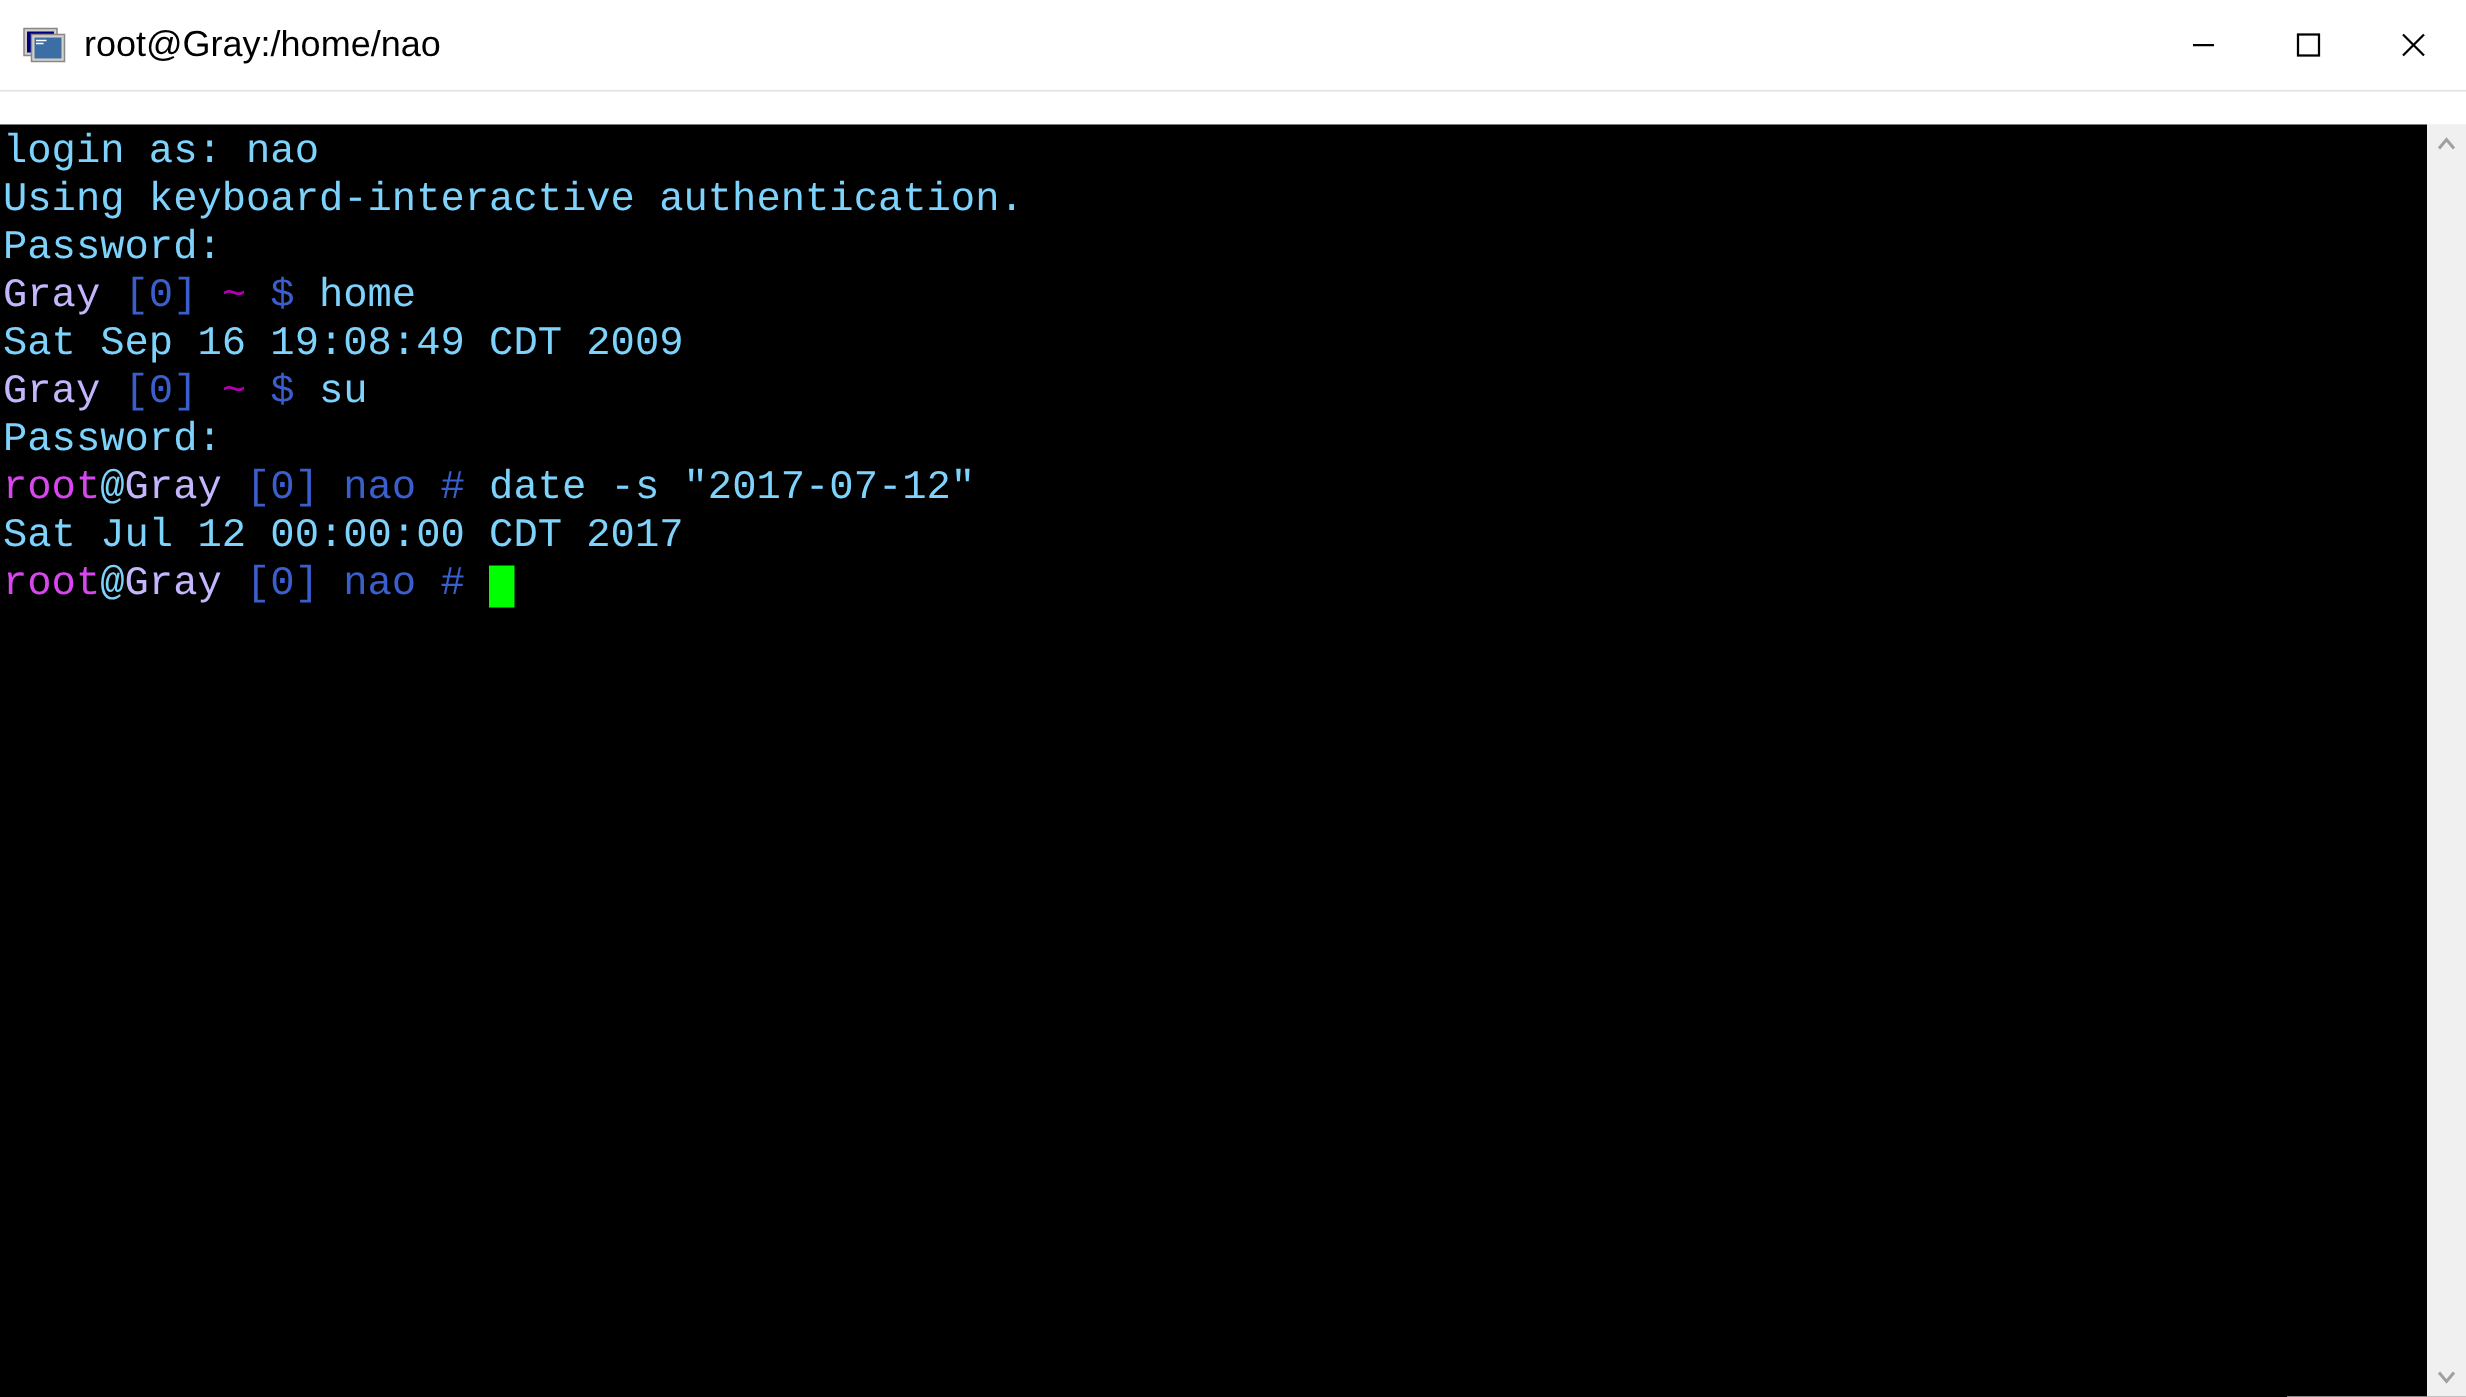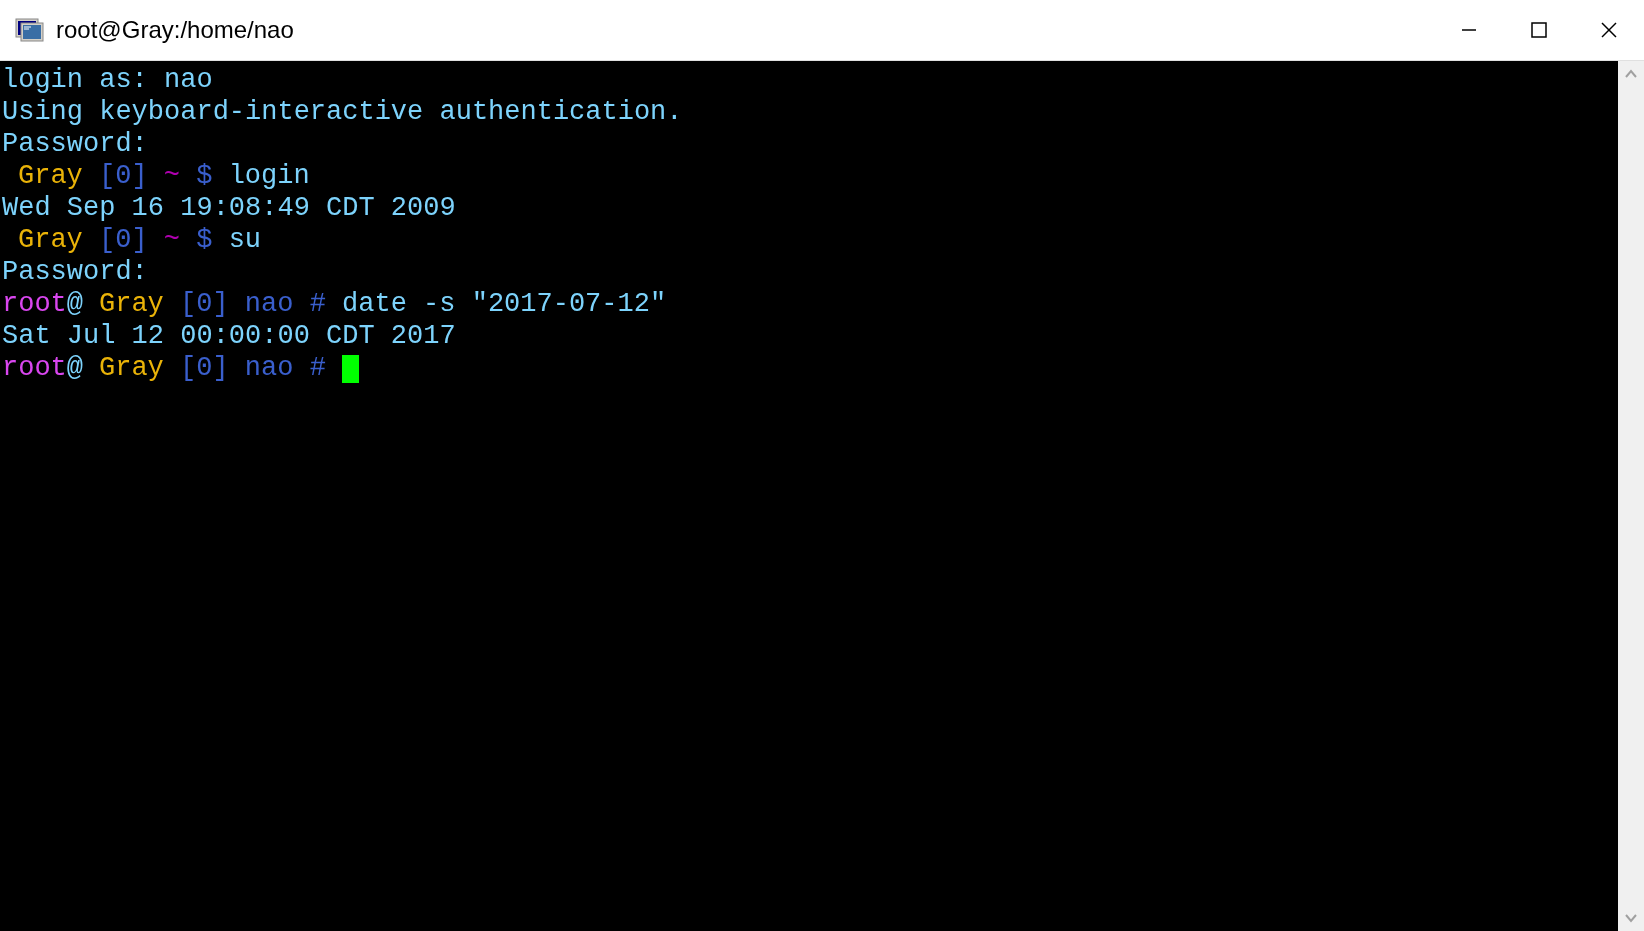"root@Gray:/home/nao" .window { gap: none -> 22px }
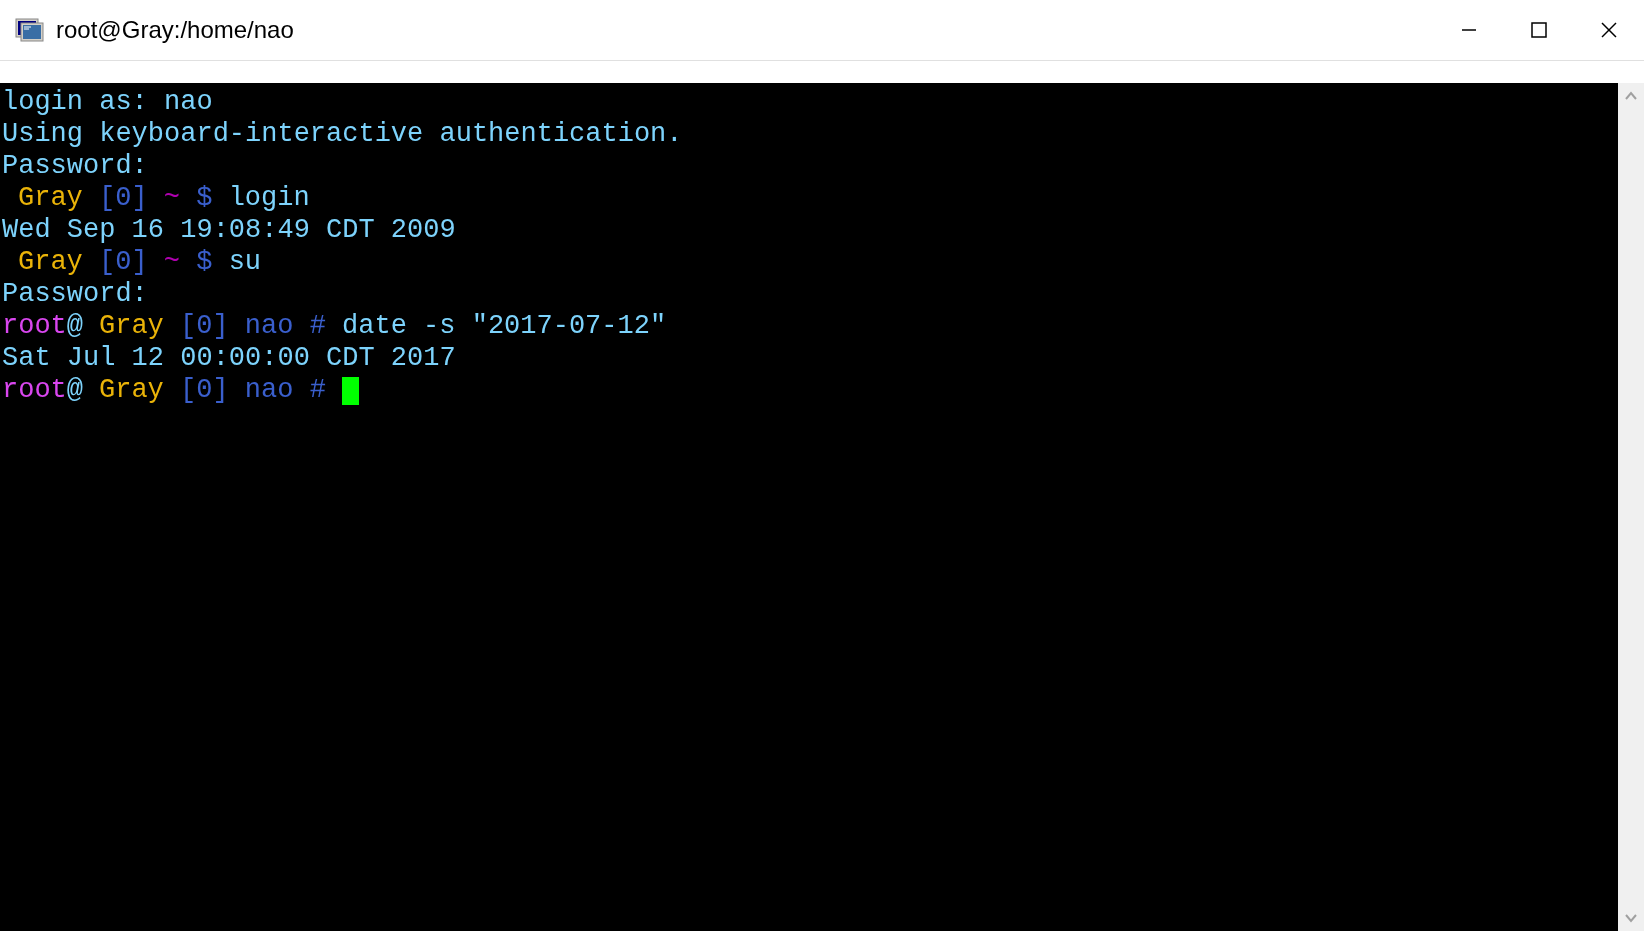"Gray" .c-green { color: #eab308 -> #c4b5fd; margin-left: 16px -> none }
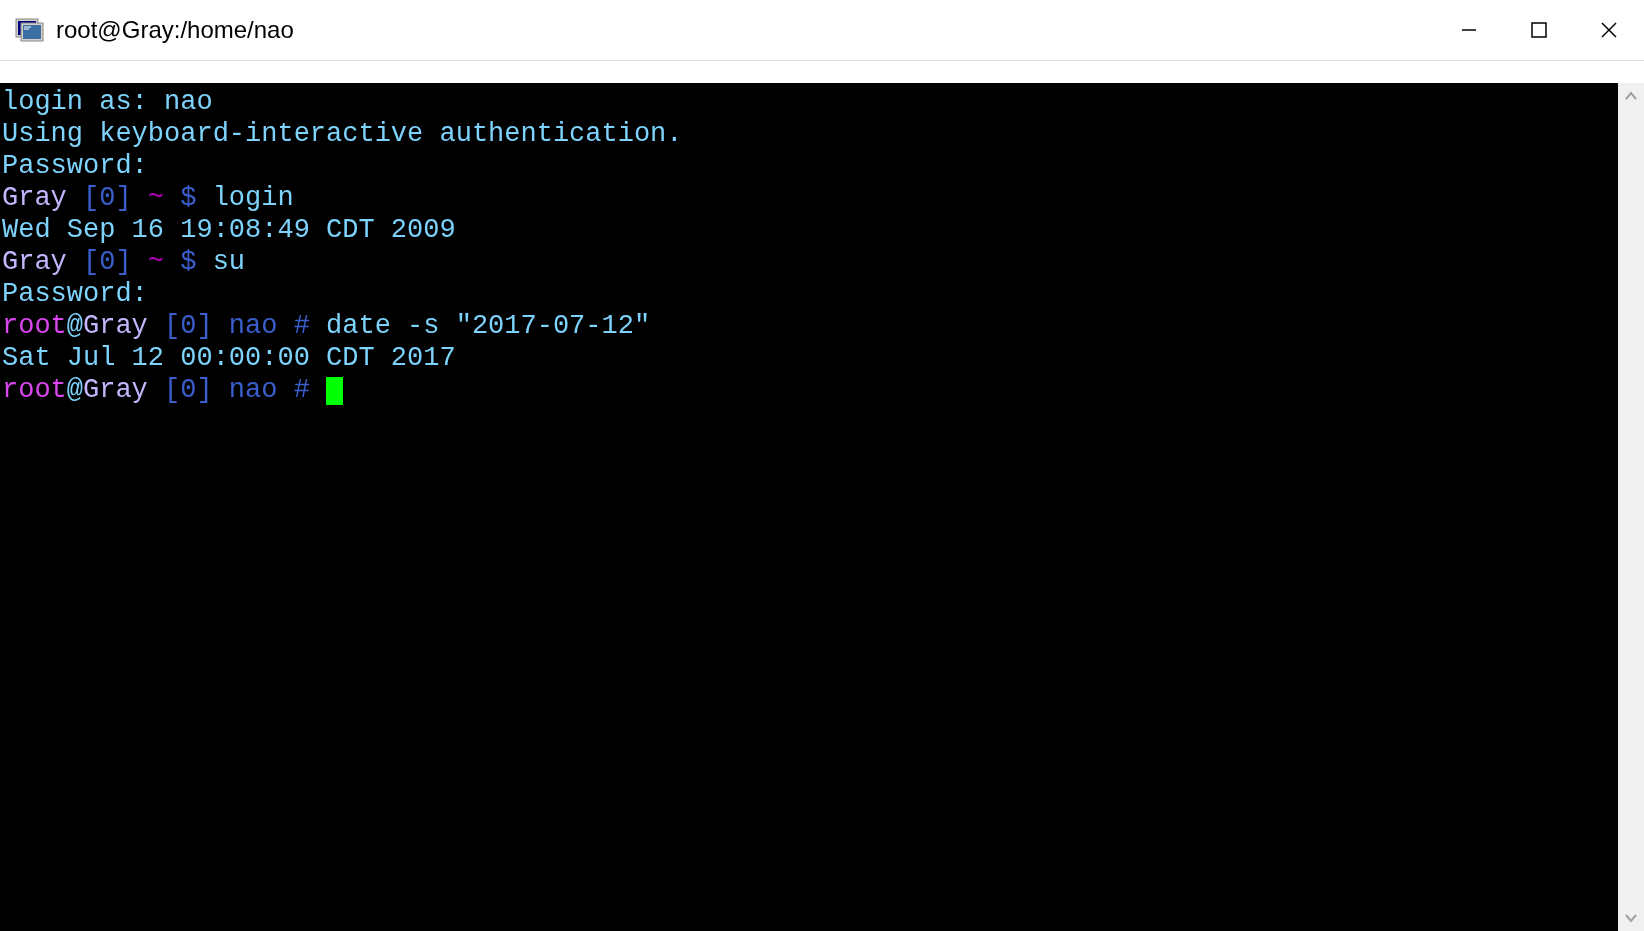"login" span.c-gray { text: login -> home }
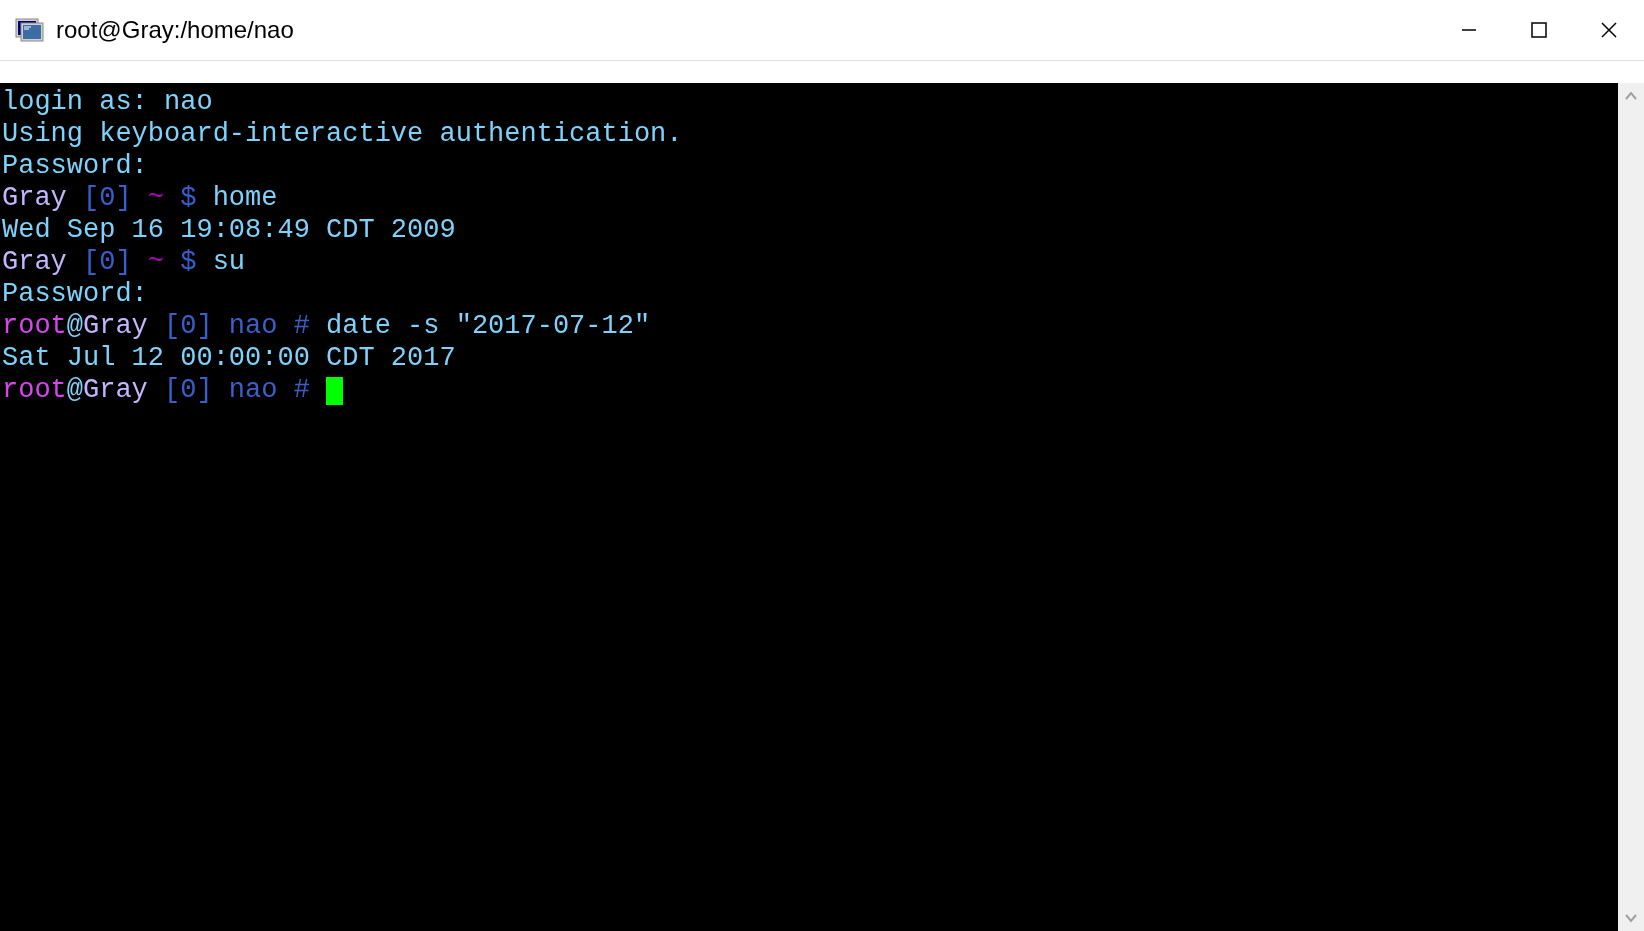"Wed Sep 16 19:08:49 CDT" span.c-gray { text: Wed -> Sat }
